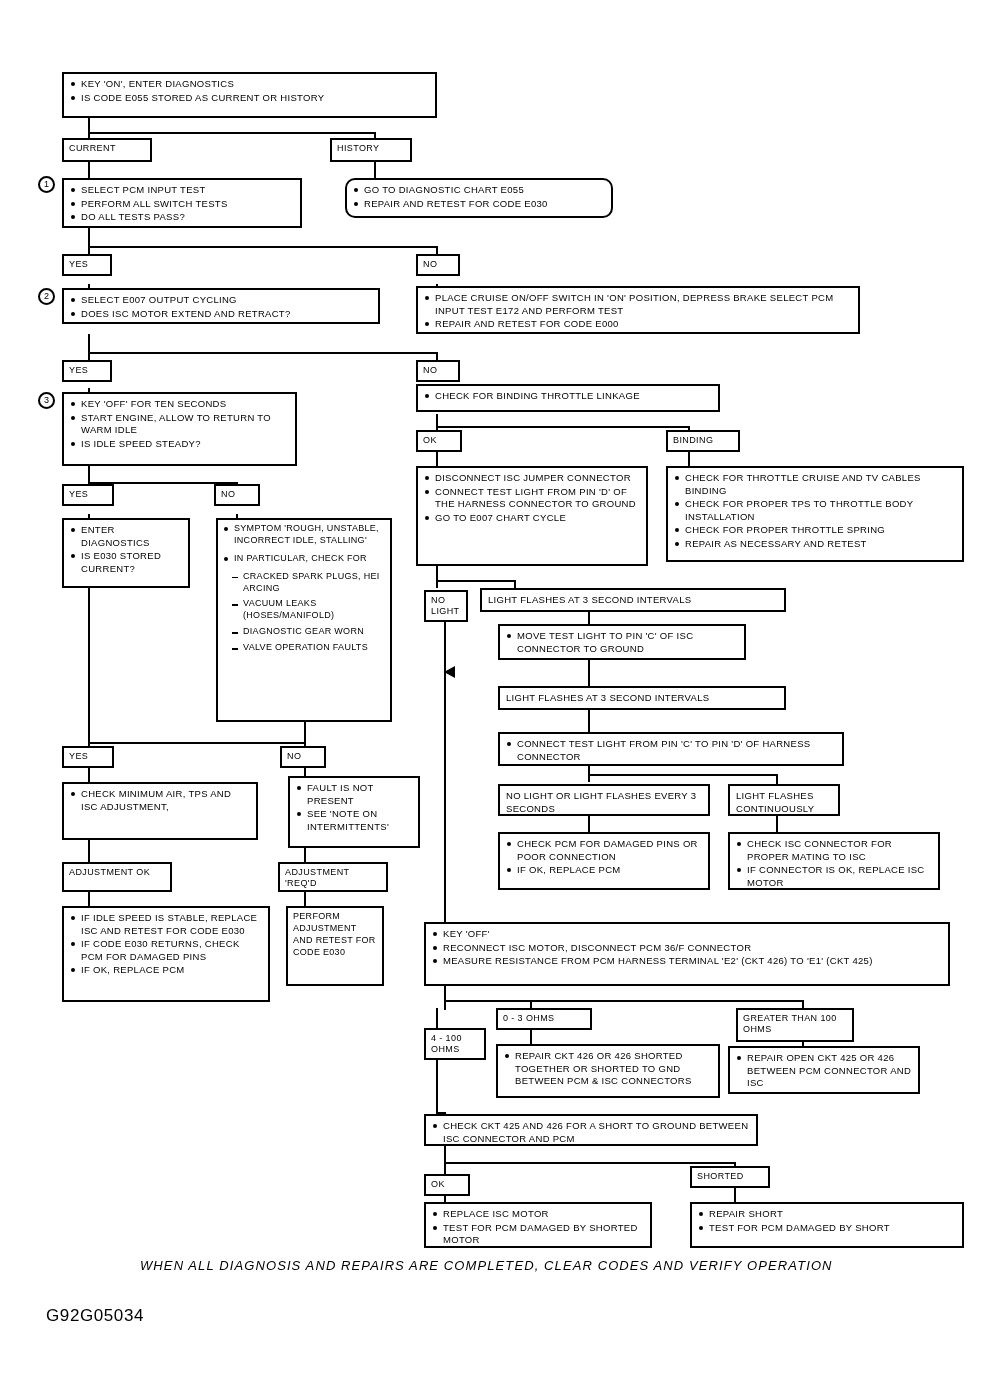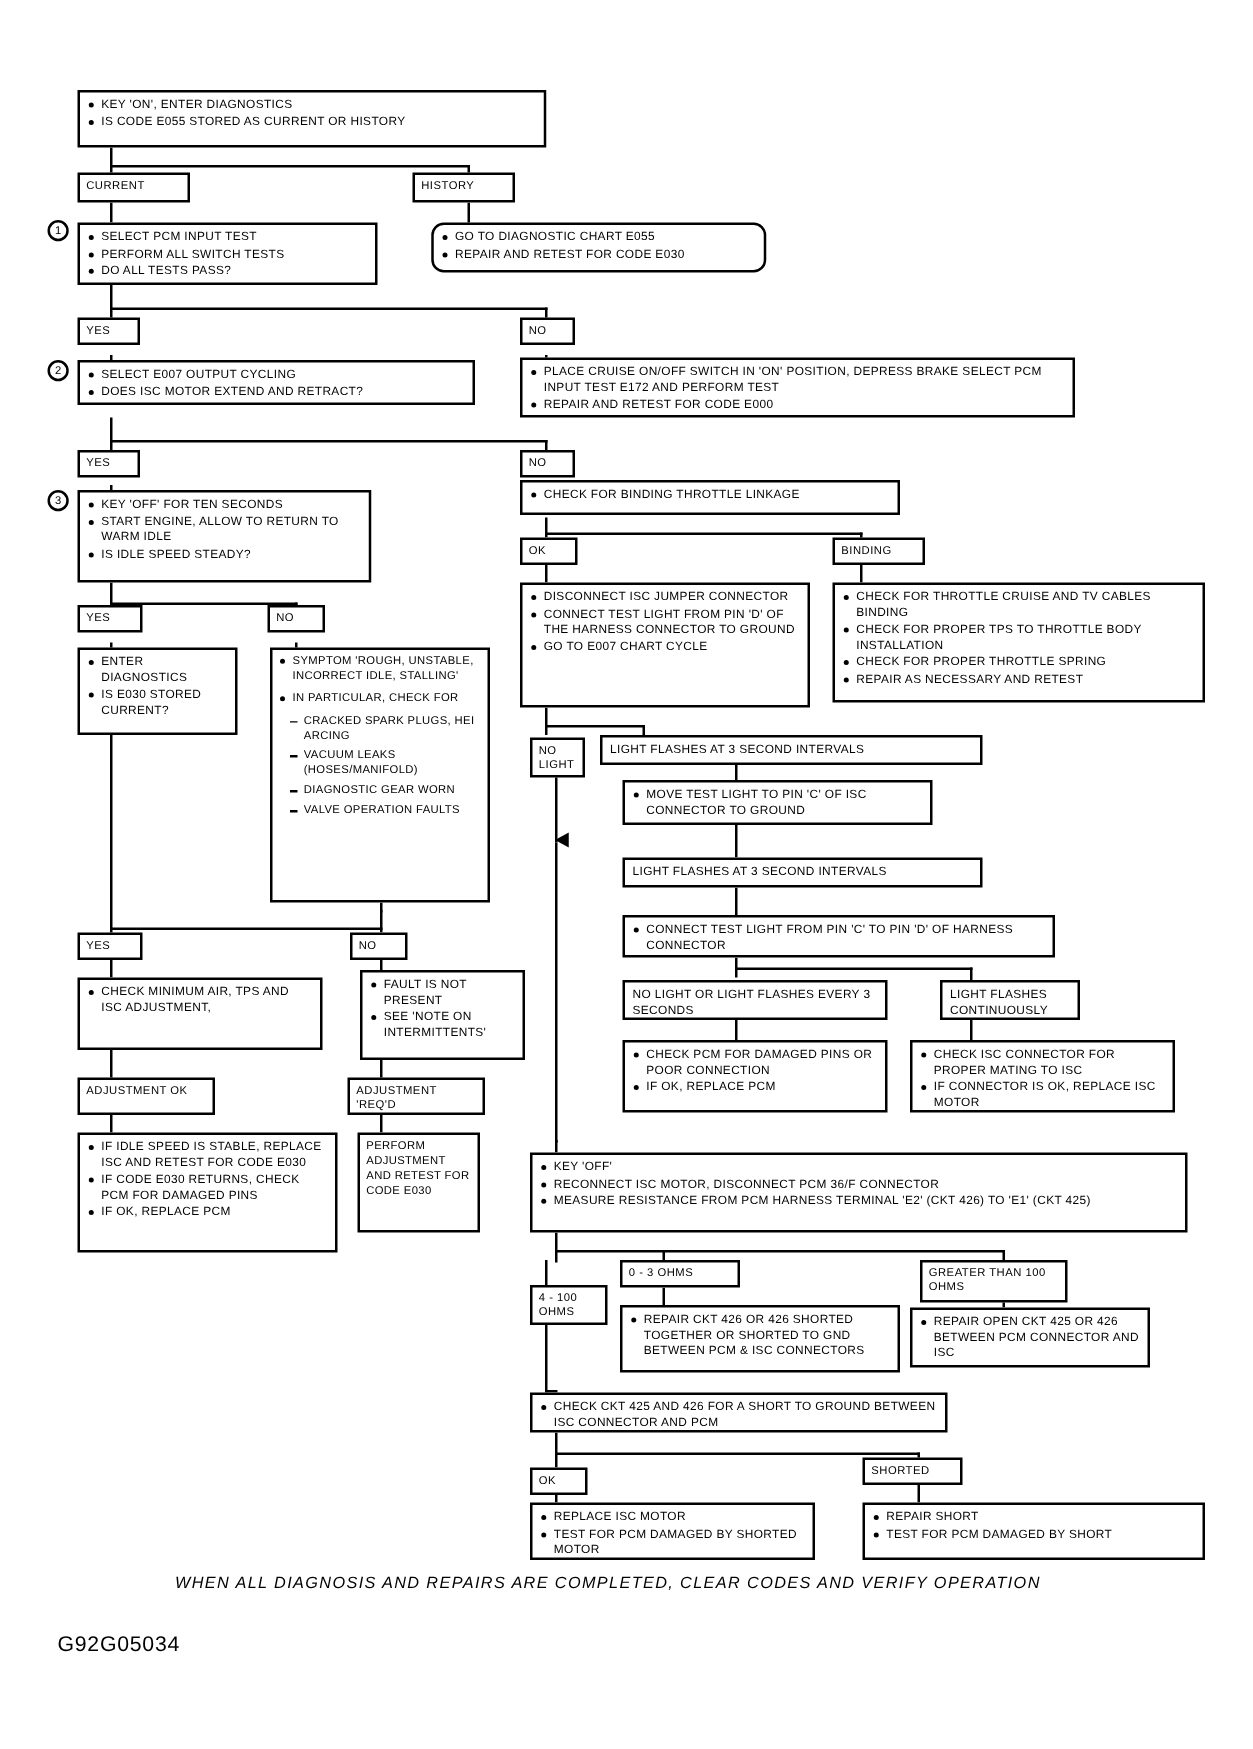"LIGHT FLASHES CONTINUOUSLY" div.box { margin-left: 24px -> none }
